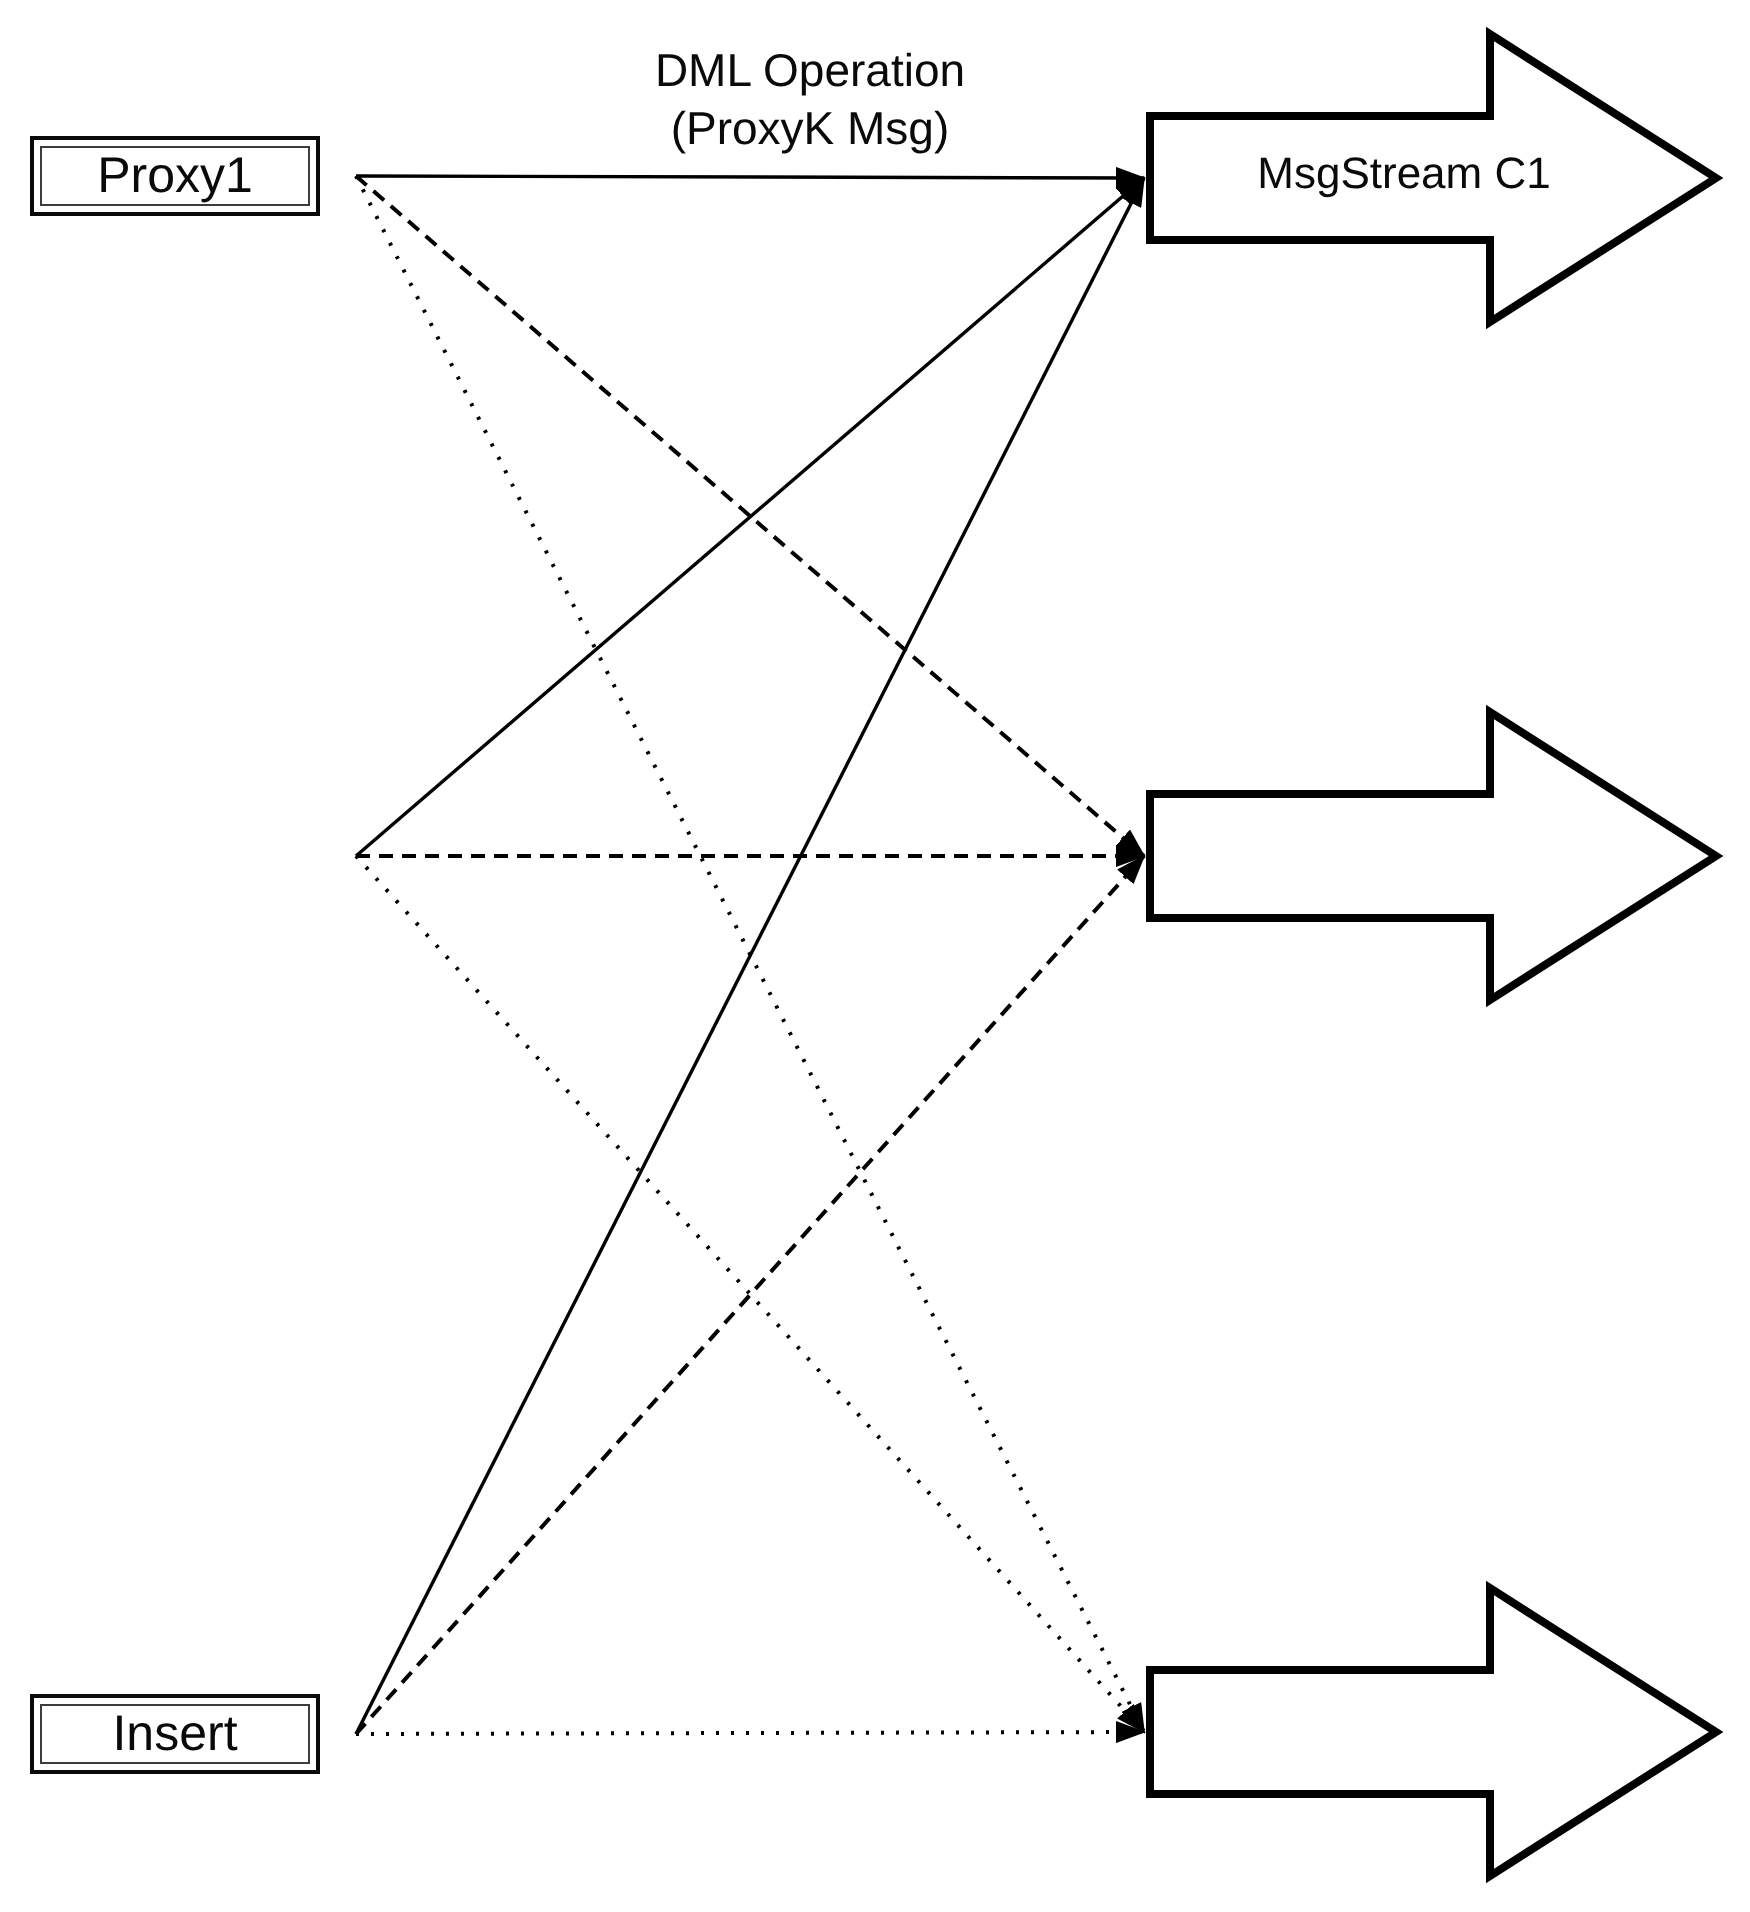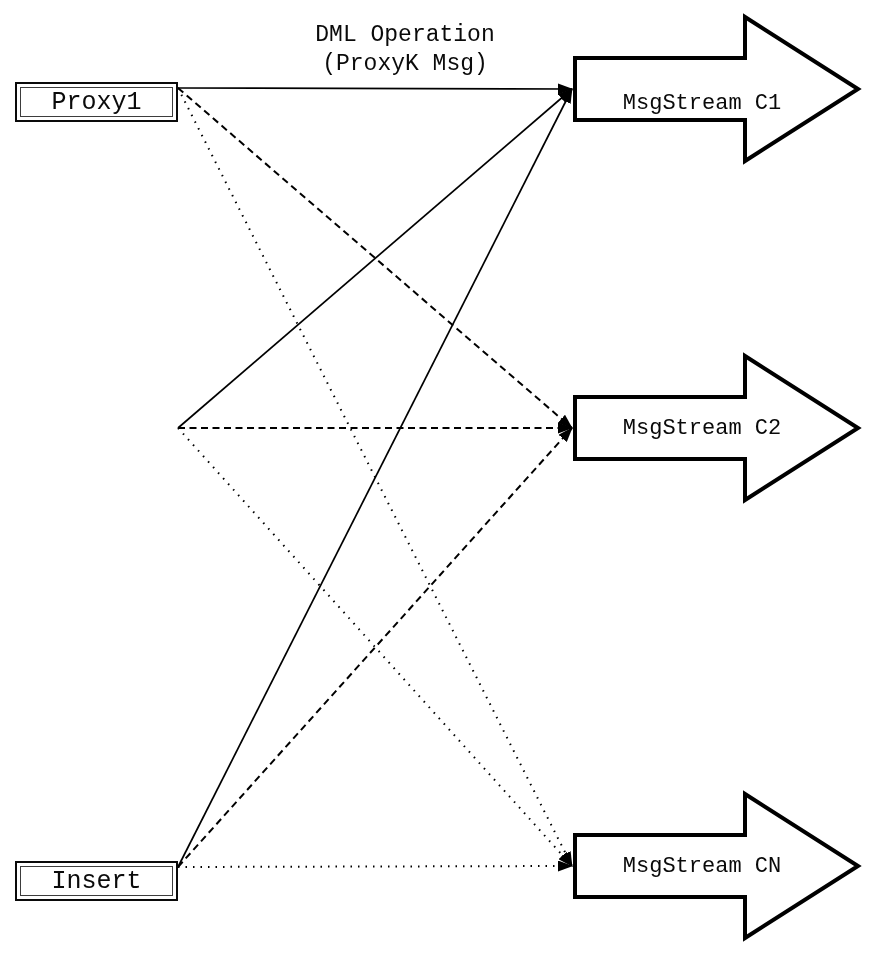"DML Operation" .canvas { font-family: Liberation Mono, monospace -> Liberation Sans, sans-serif }
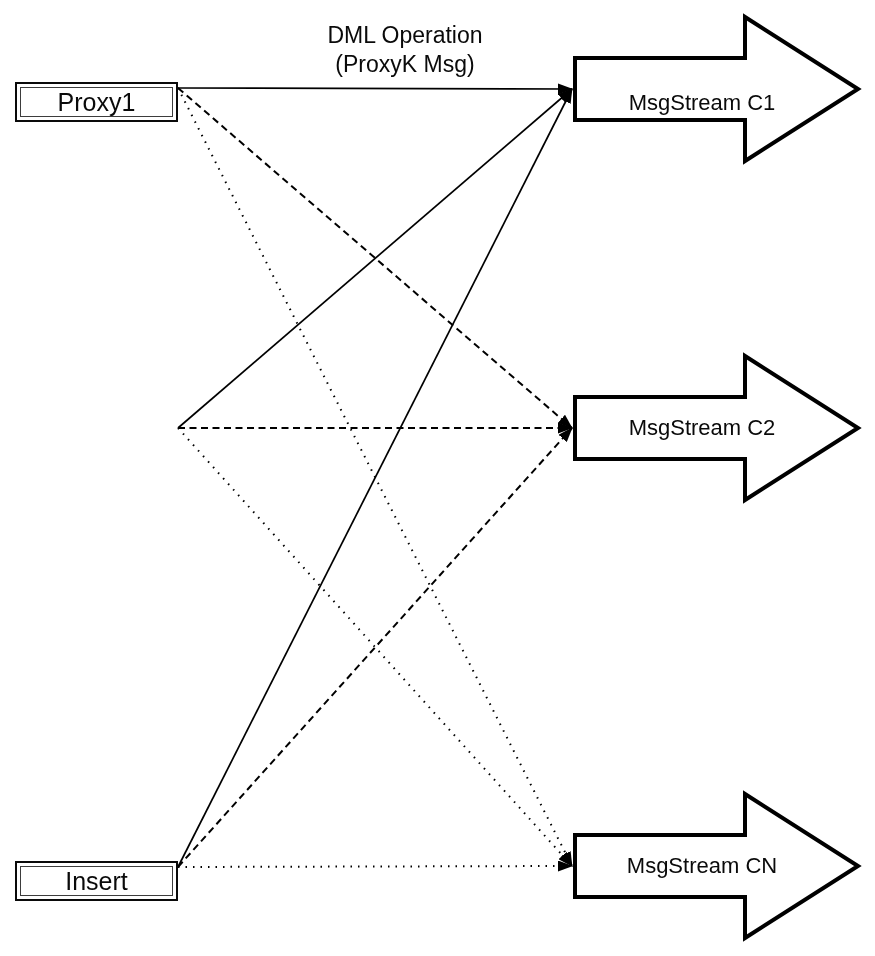"Proxy1" .proxy { margin-top: 14px -> none; width: 163px -> 145px }
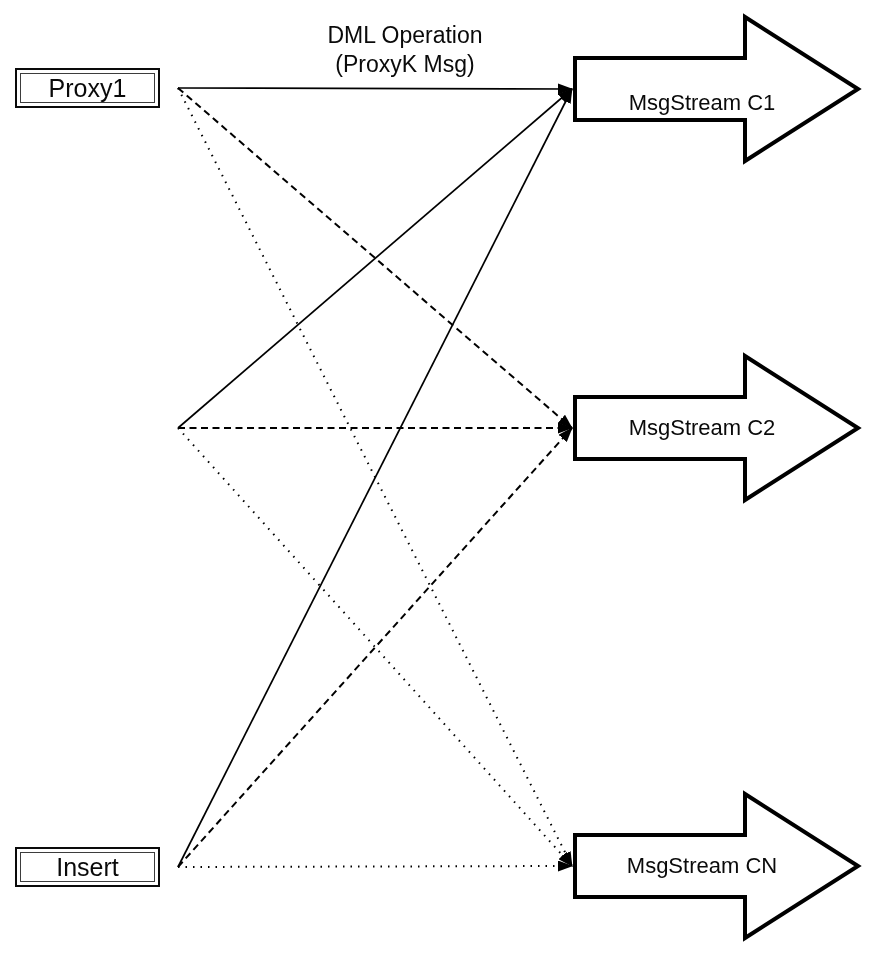"MsgStream C1" div.stream-label { top: 88px -> 72px }
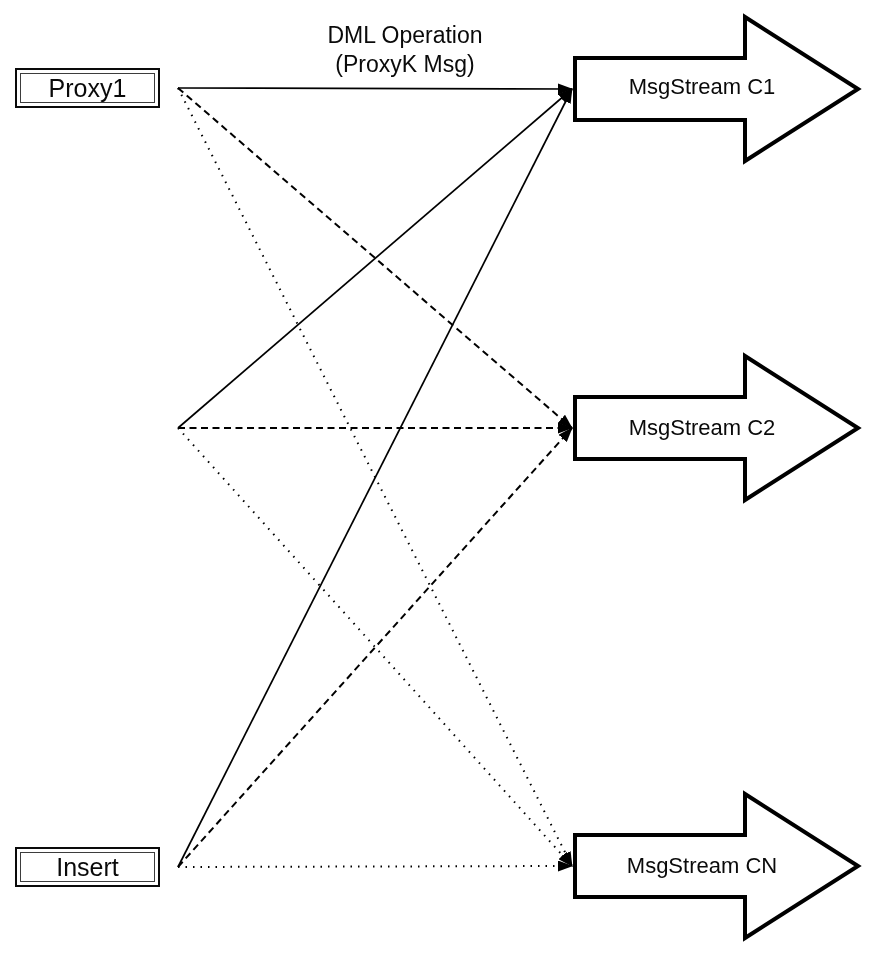"MsgStream C2" div.stream-label { html: <div>MsgStream C2</div> -> none }
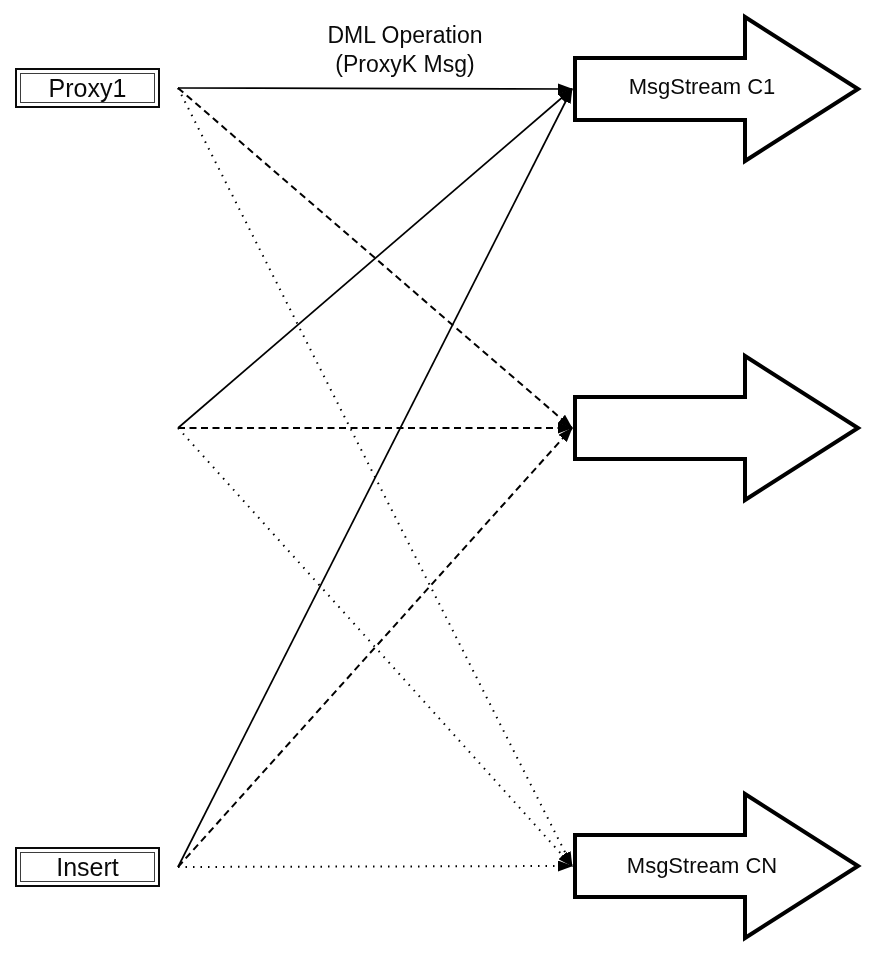"MsgStream CN" div.stream-label { html: <div>MsgStream CN</div> -> none }
